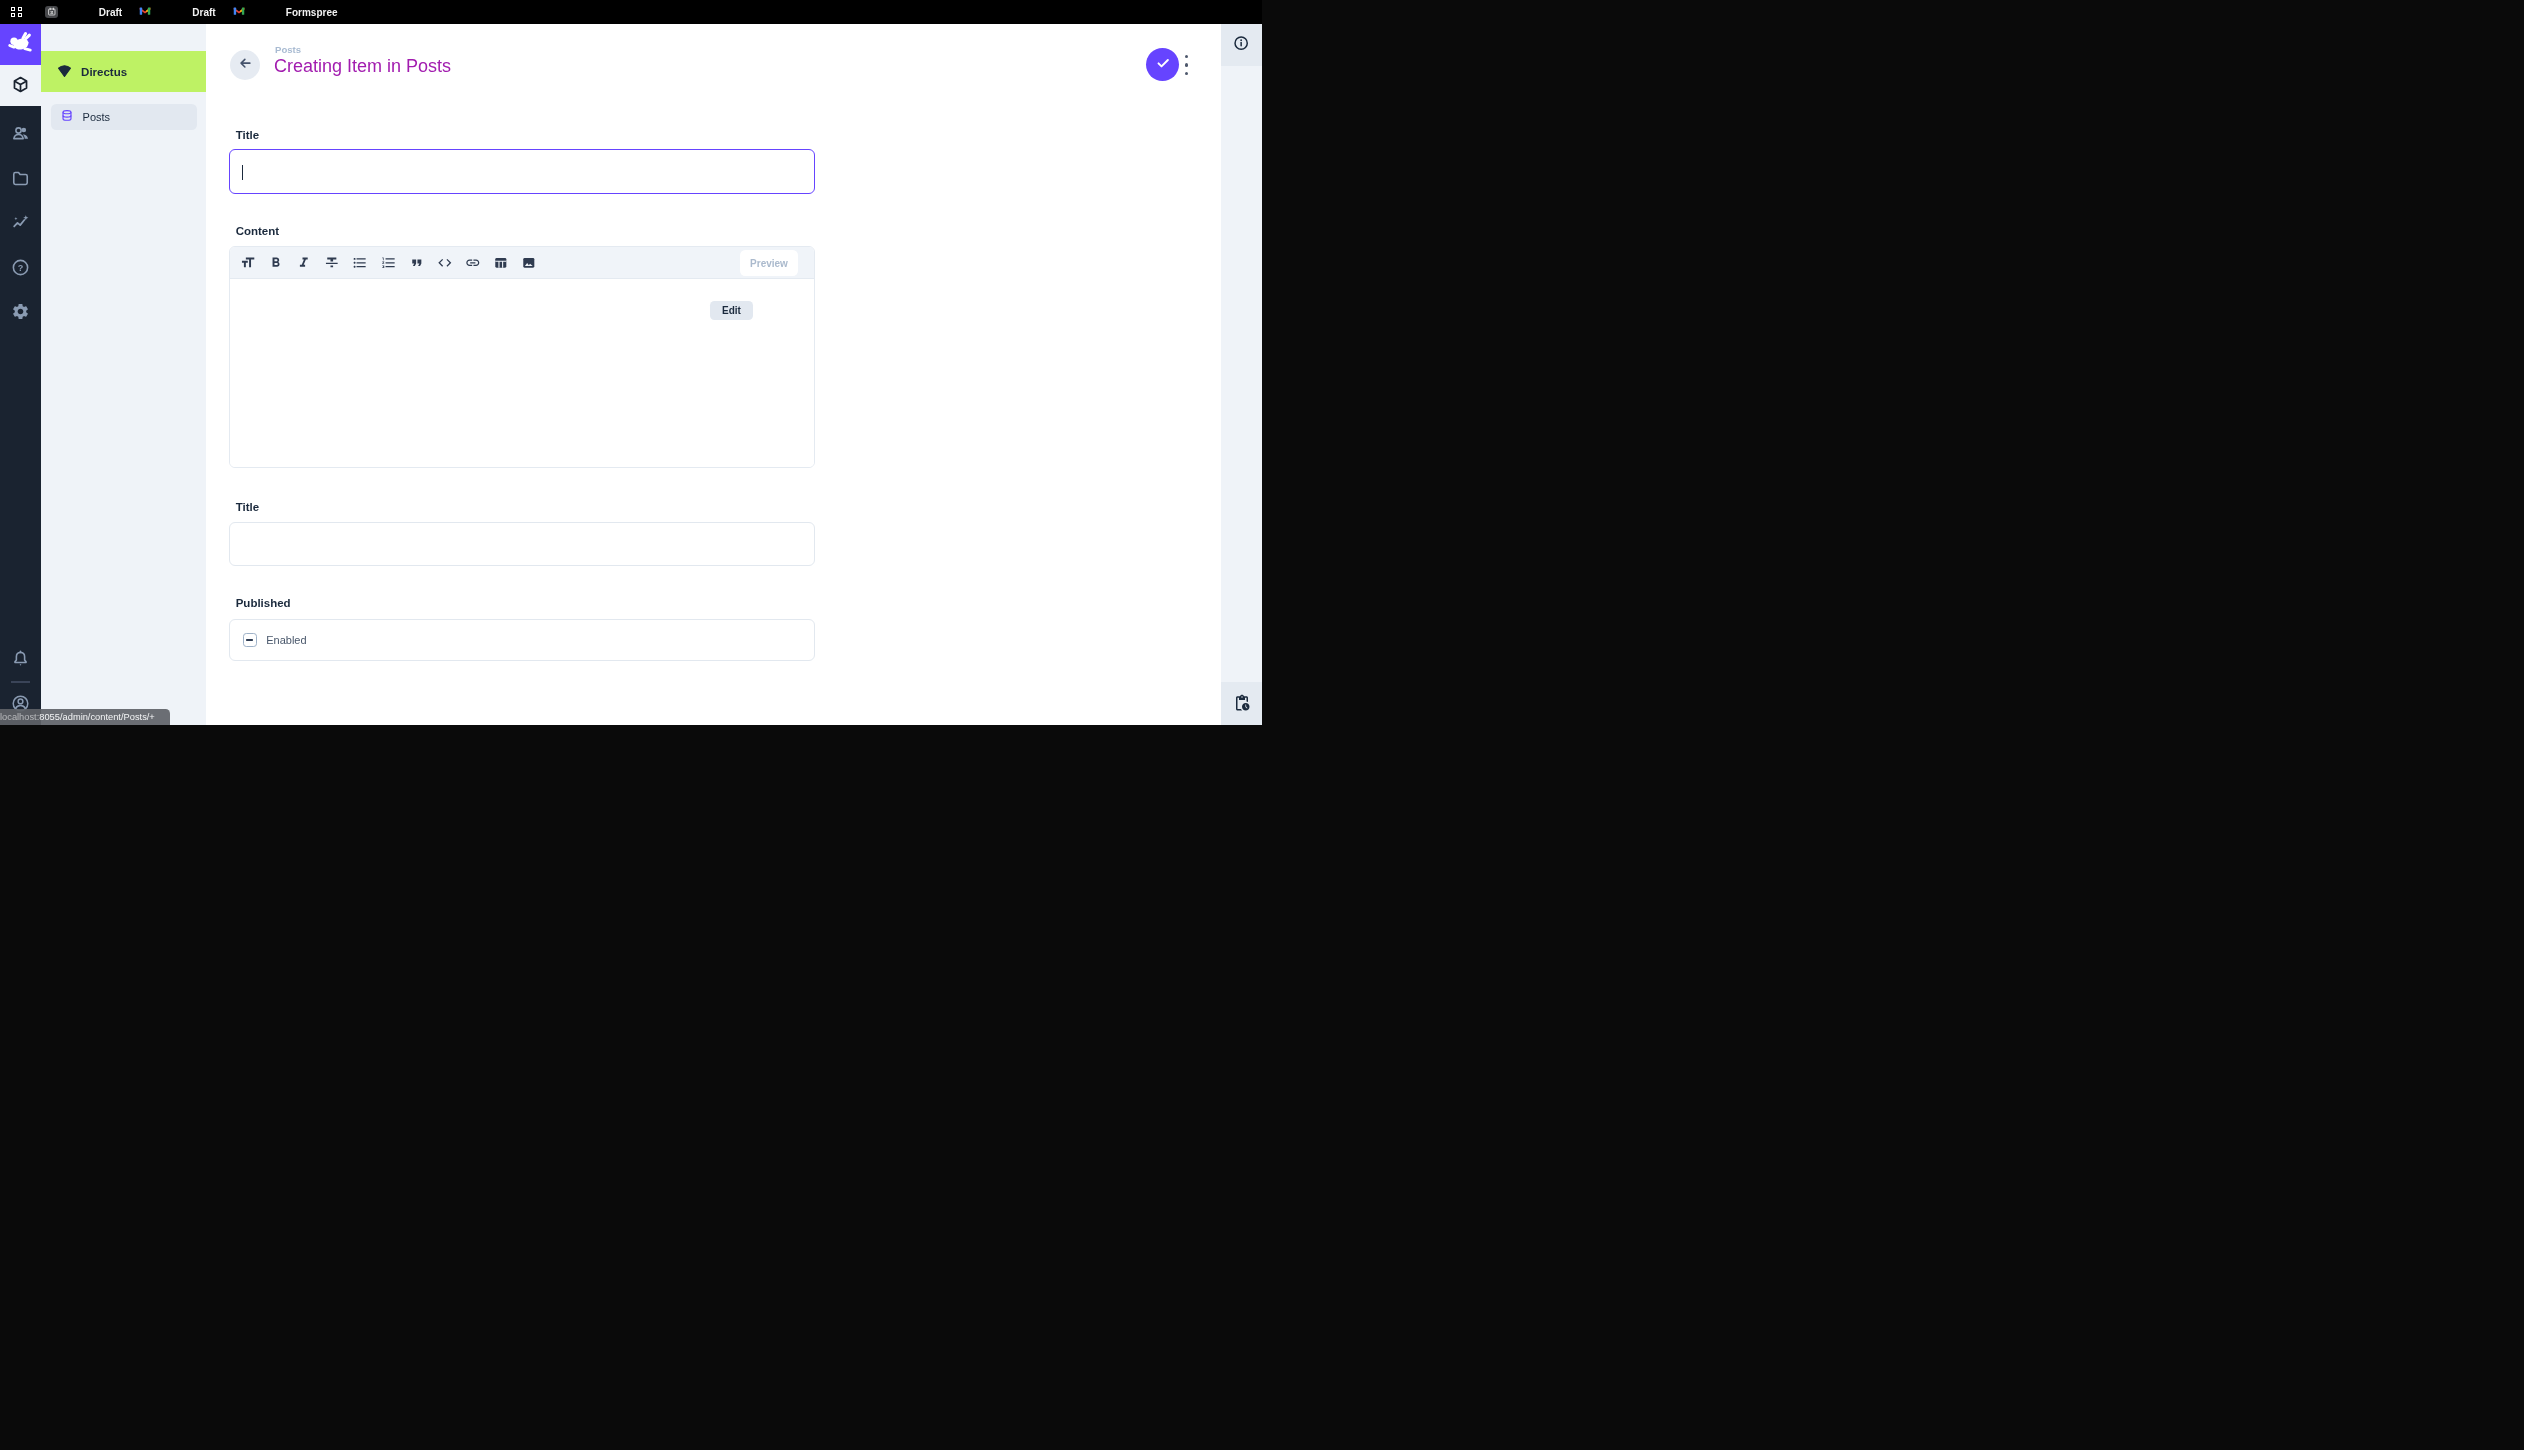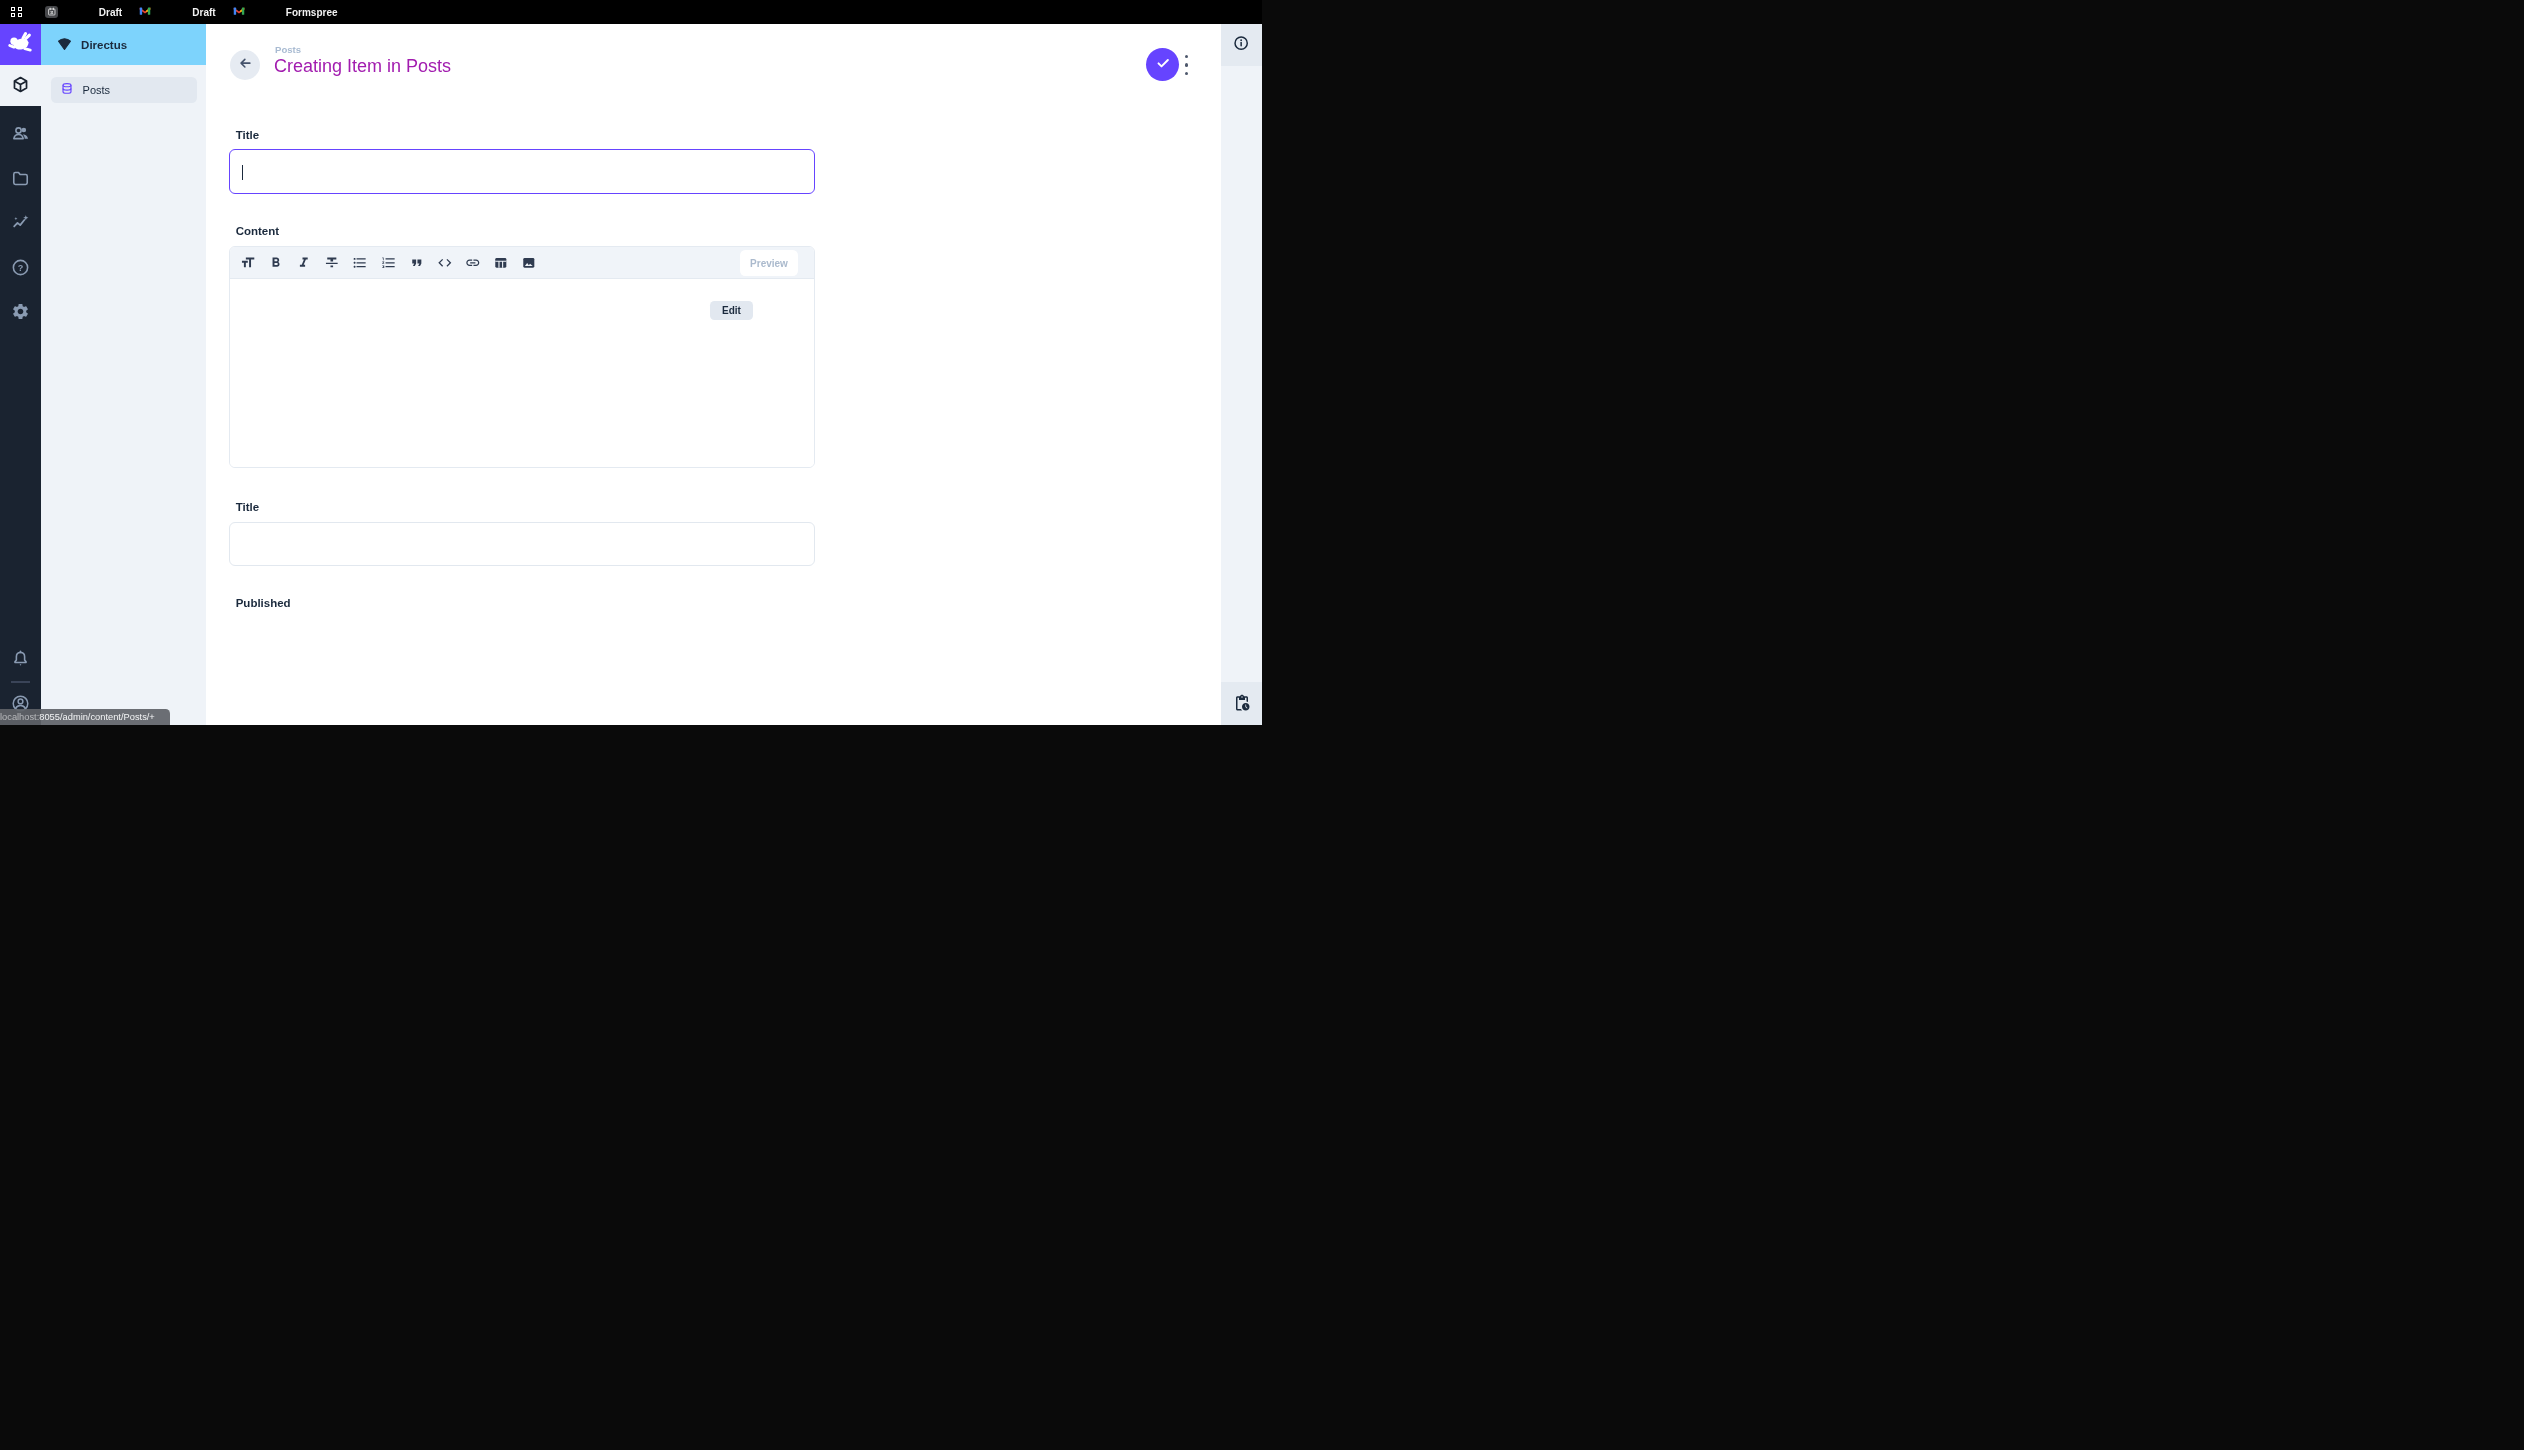"Directus" .project-row { background: #7dd3fc -> #bef264; margin-top: none -> 27px }
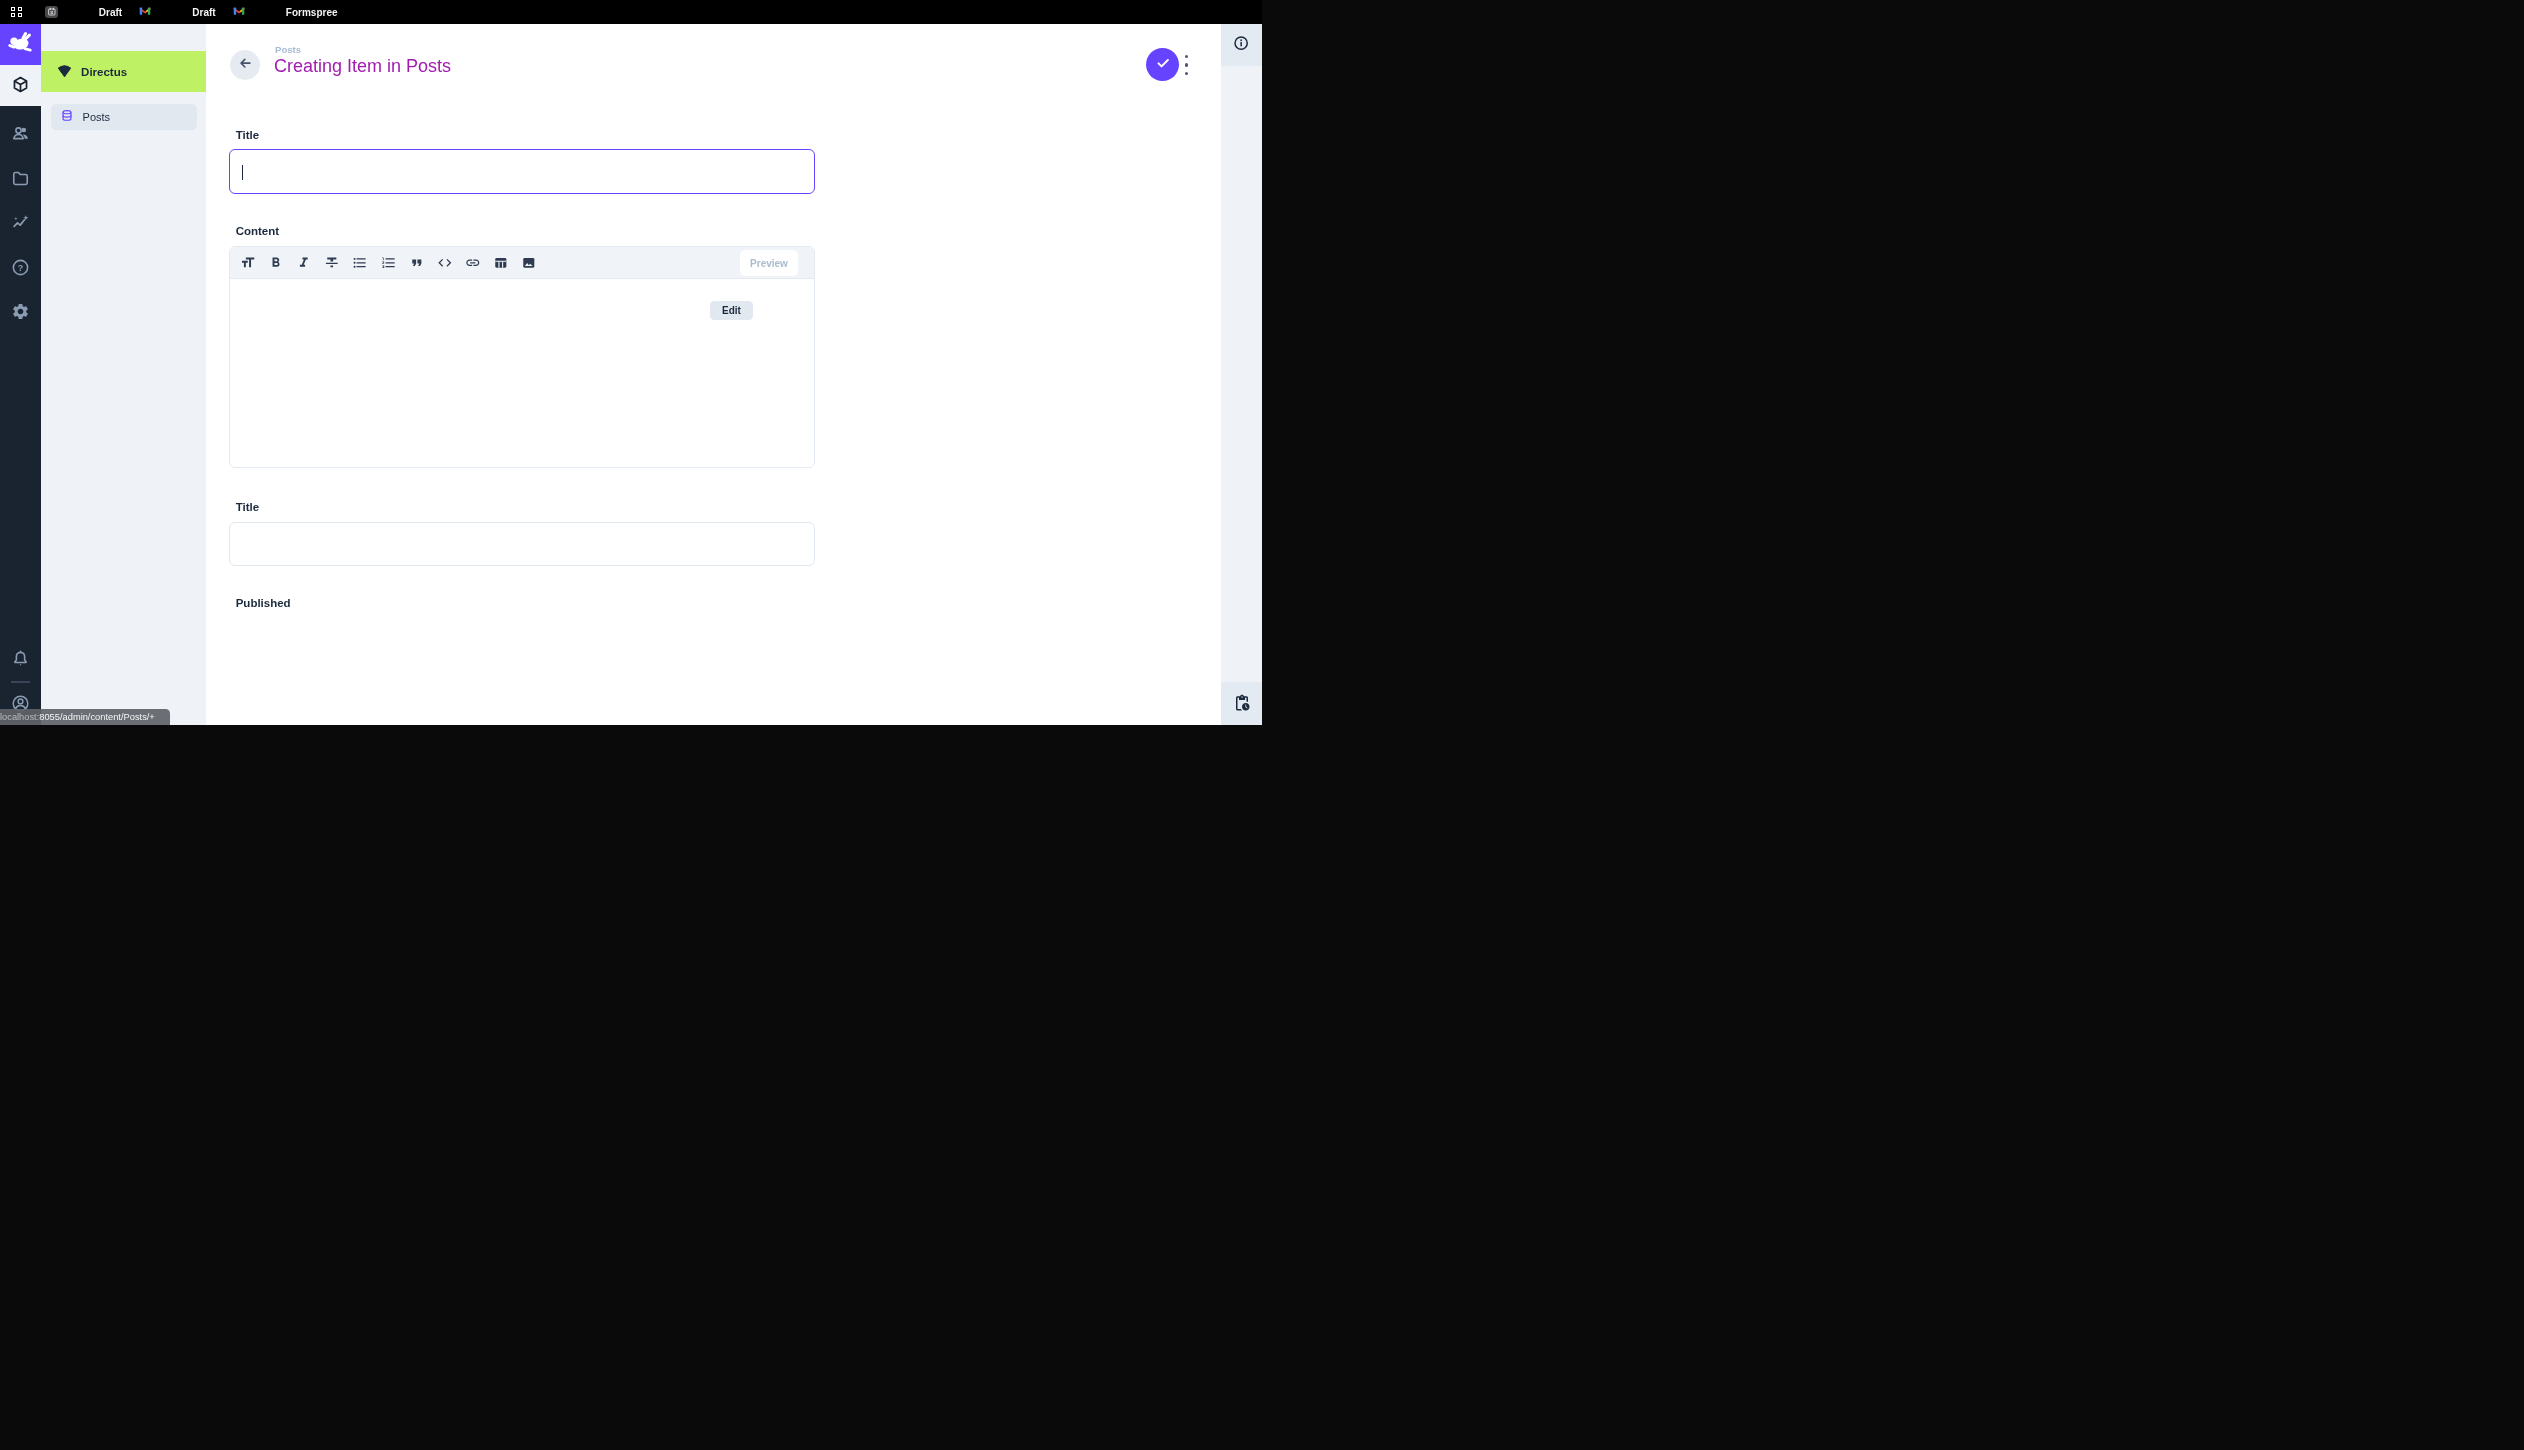"Enabled" div.published-box { html: none -> <div> <span> <span></span> </span> <span>Enabled</span> </div> }
